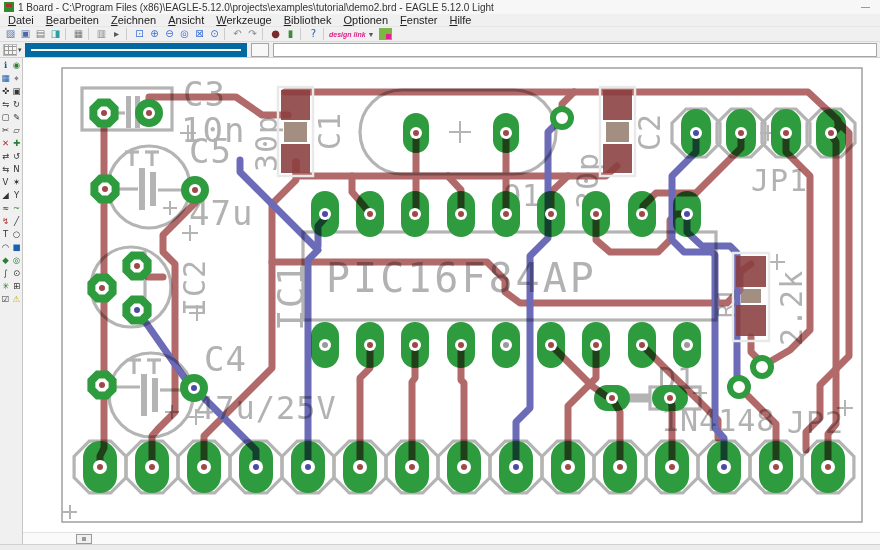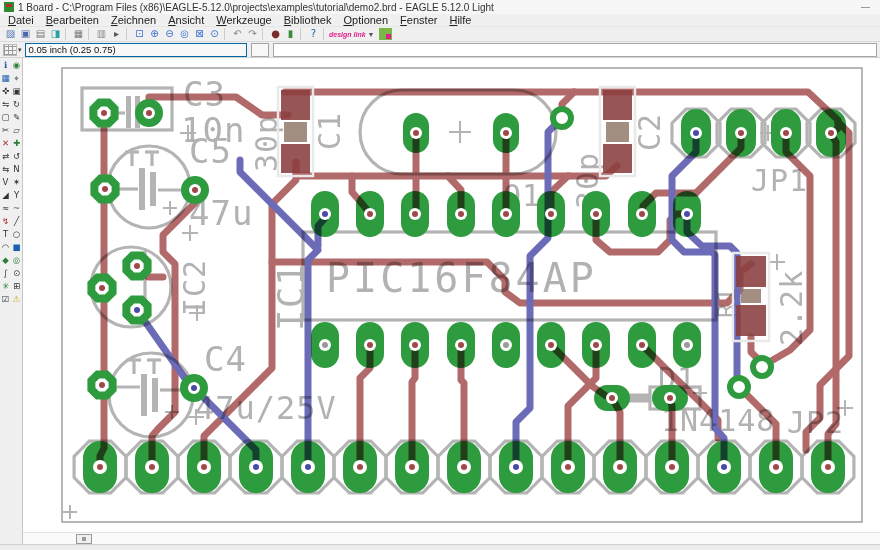"0.05 inch (0.25 0.75)" .coordbox { border: 1px solid #0369a1 -> 6px solid #0369a1 }
